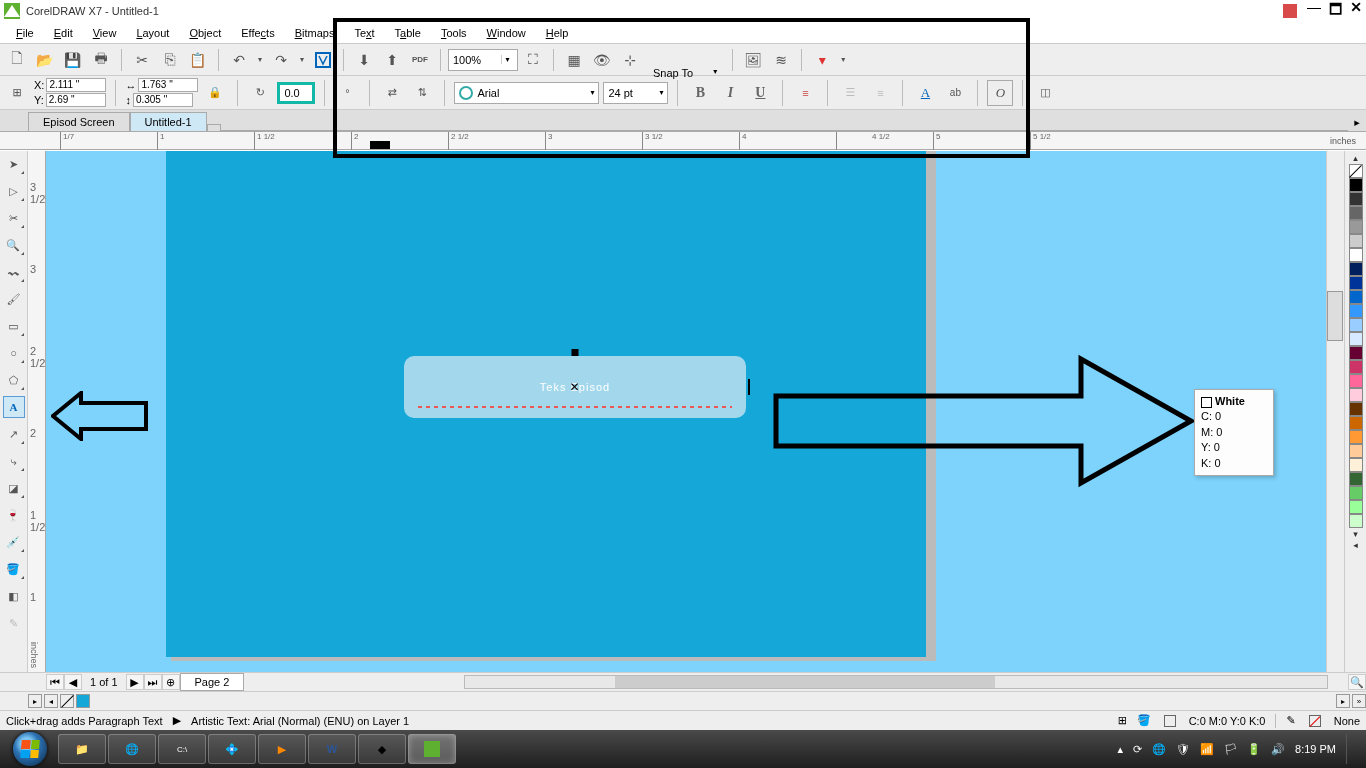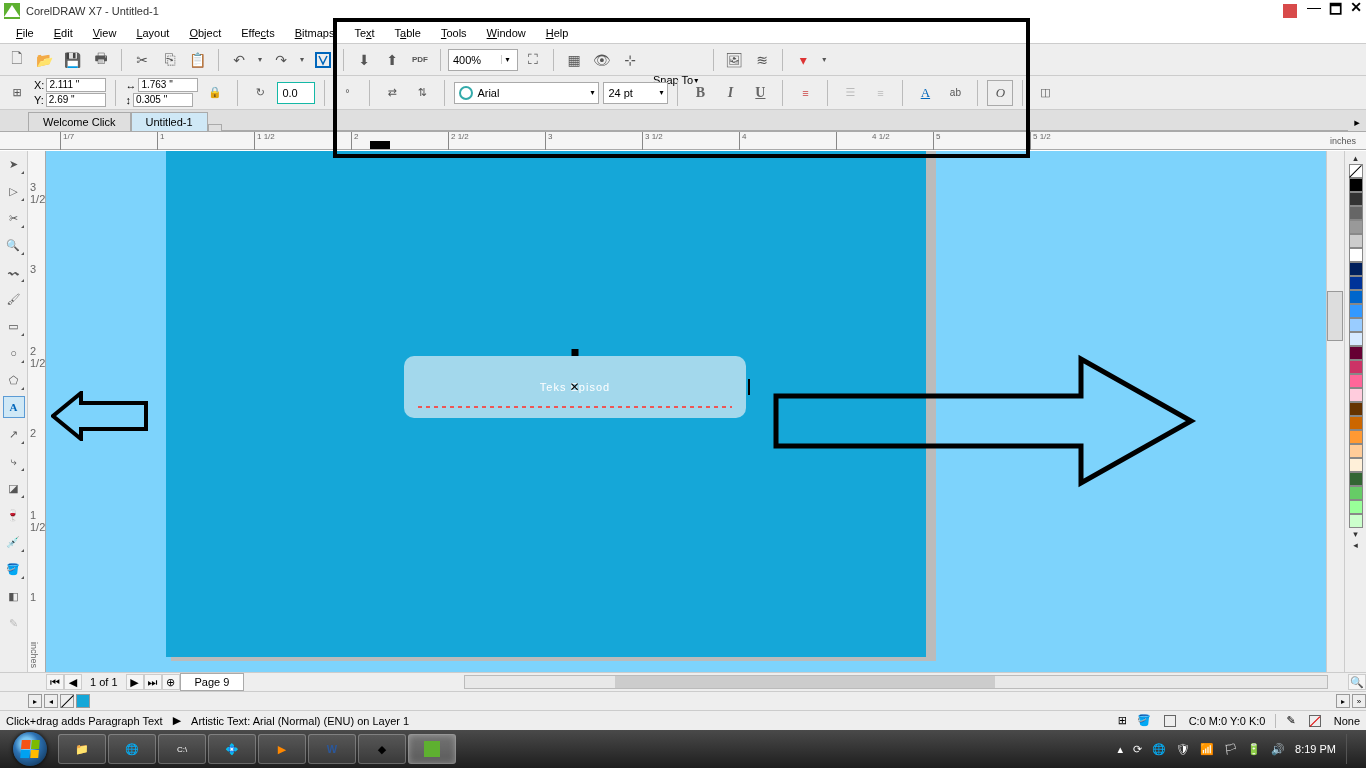"400%" span { text: 400% -> 100% }
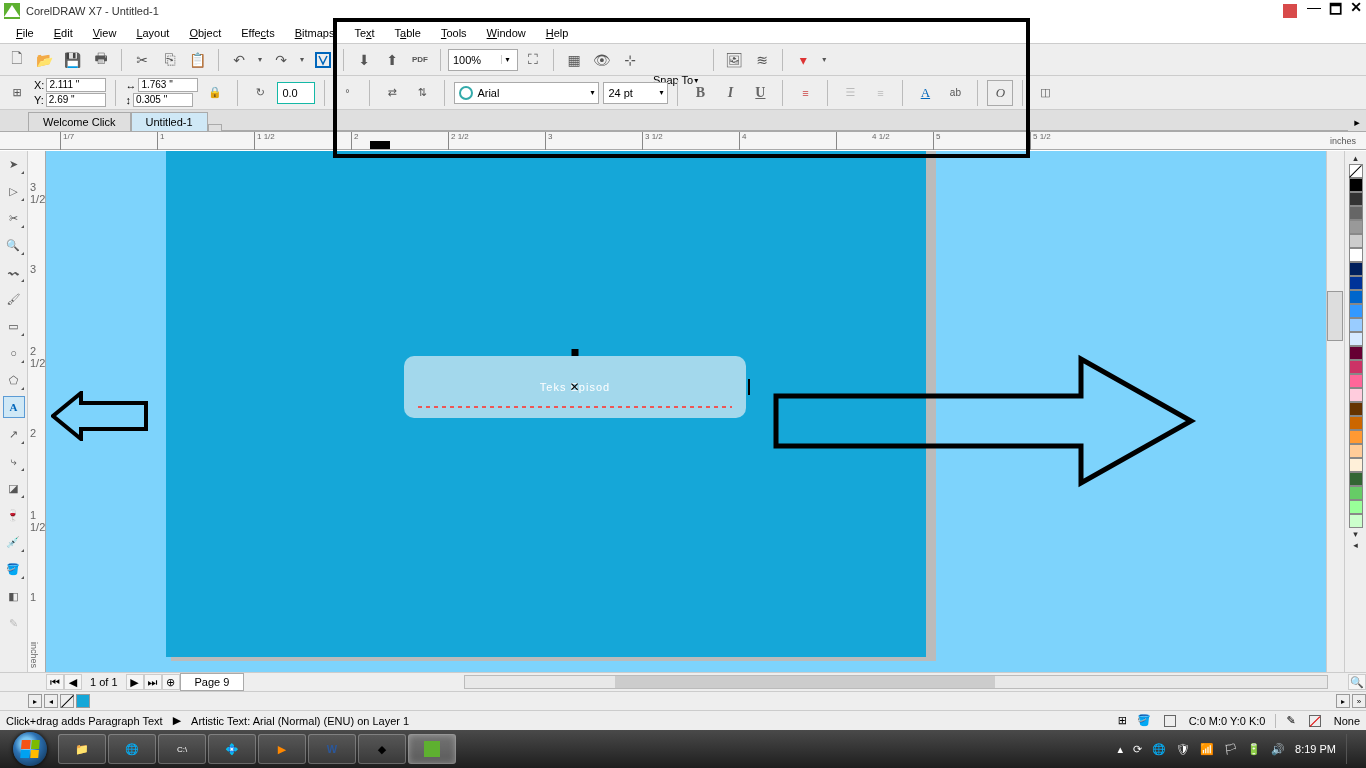"Snap To" .toolbar .snap { align-items: center -> flex-start; gap: 1px -> 20px }
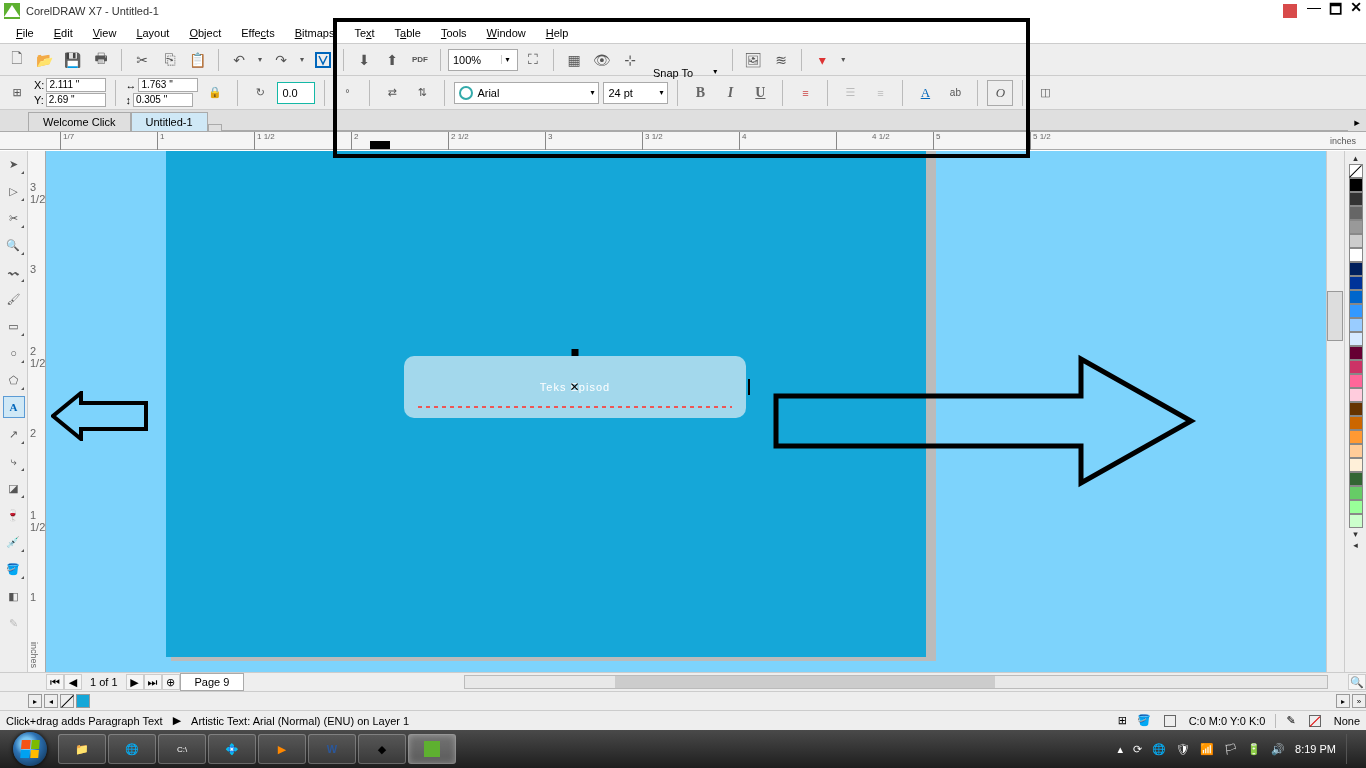"0.0" .propsbar .rot-input { border: 1px solid #14b8a6 -> 3px solid #14b8a6 }
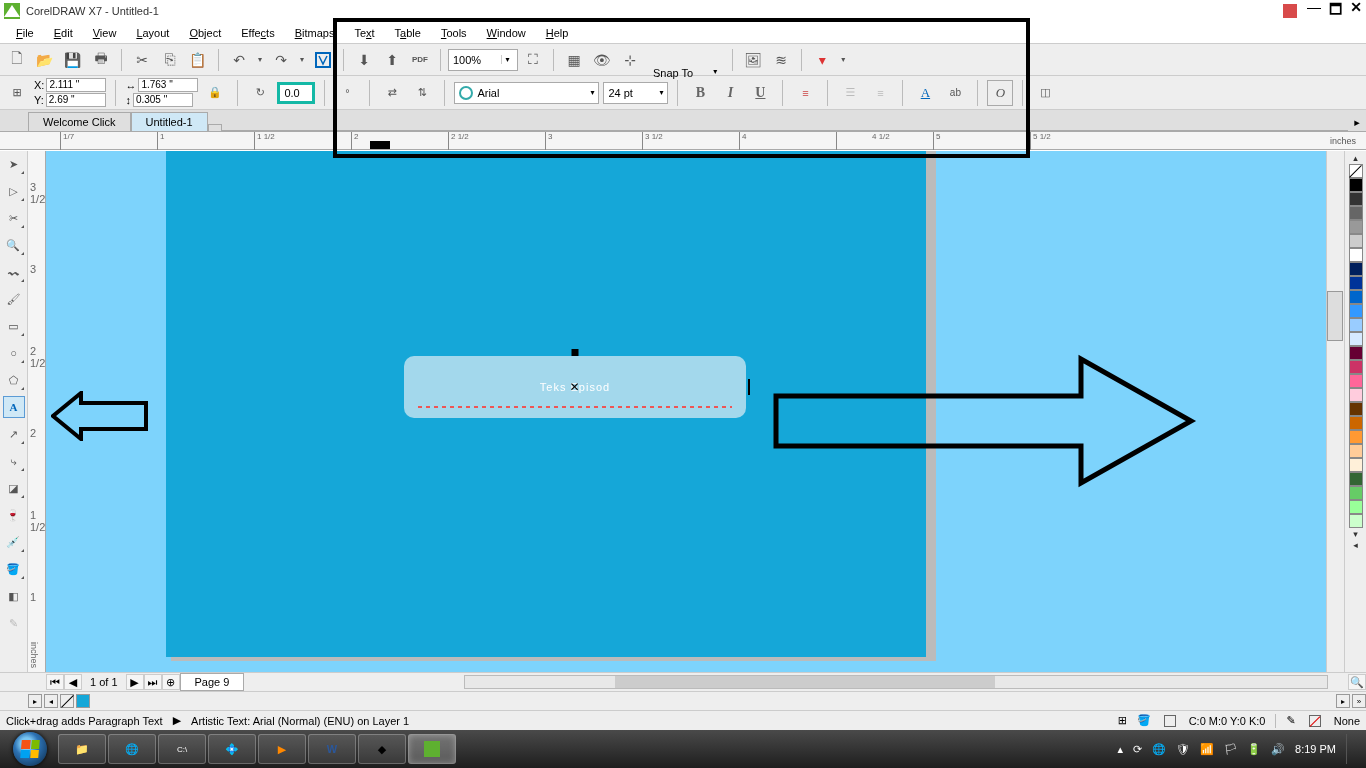"Welcome Click" div.tab { text: Welcome Click -> Episod Screen }
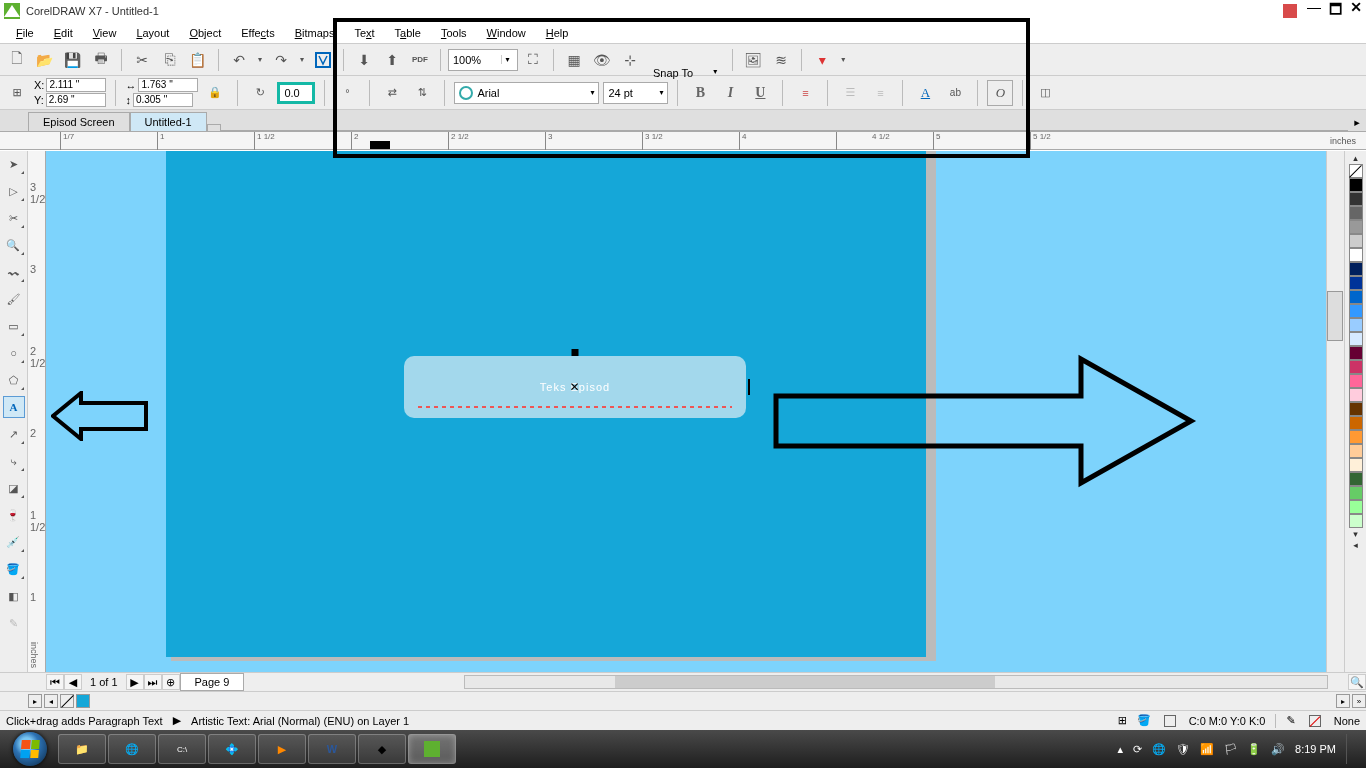"White" div.color-tooltip { html: none -> <div> <div><span></span><span>White</span></div> <div>C: 0</div> <div>M: 0</div> <div>Y: 0</div> <div>K: 0</div> </div> }
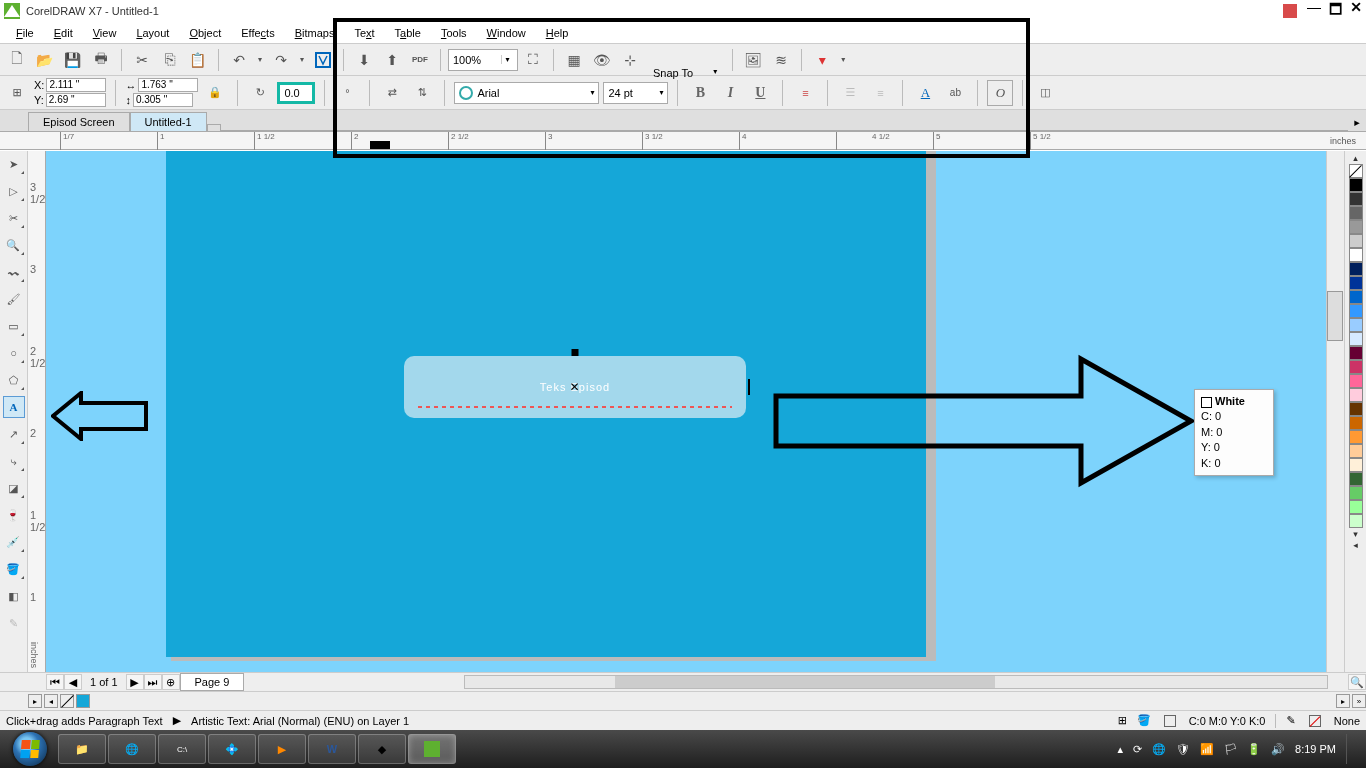"Page 9" div.page-tab { text: 9 -> 2 }
